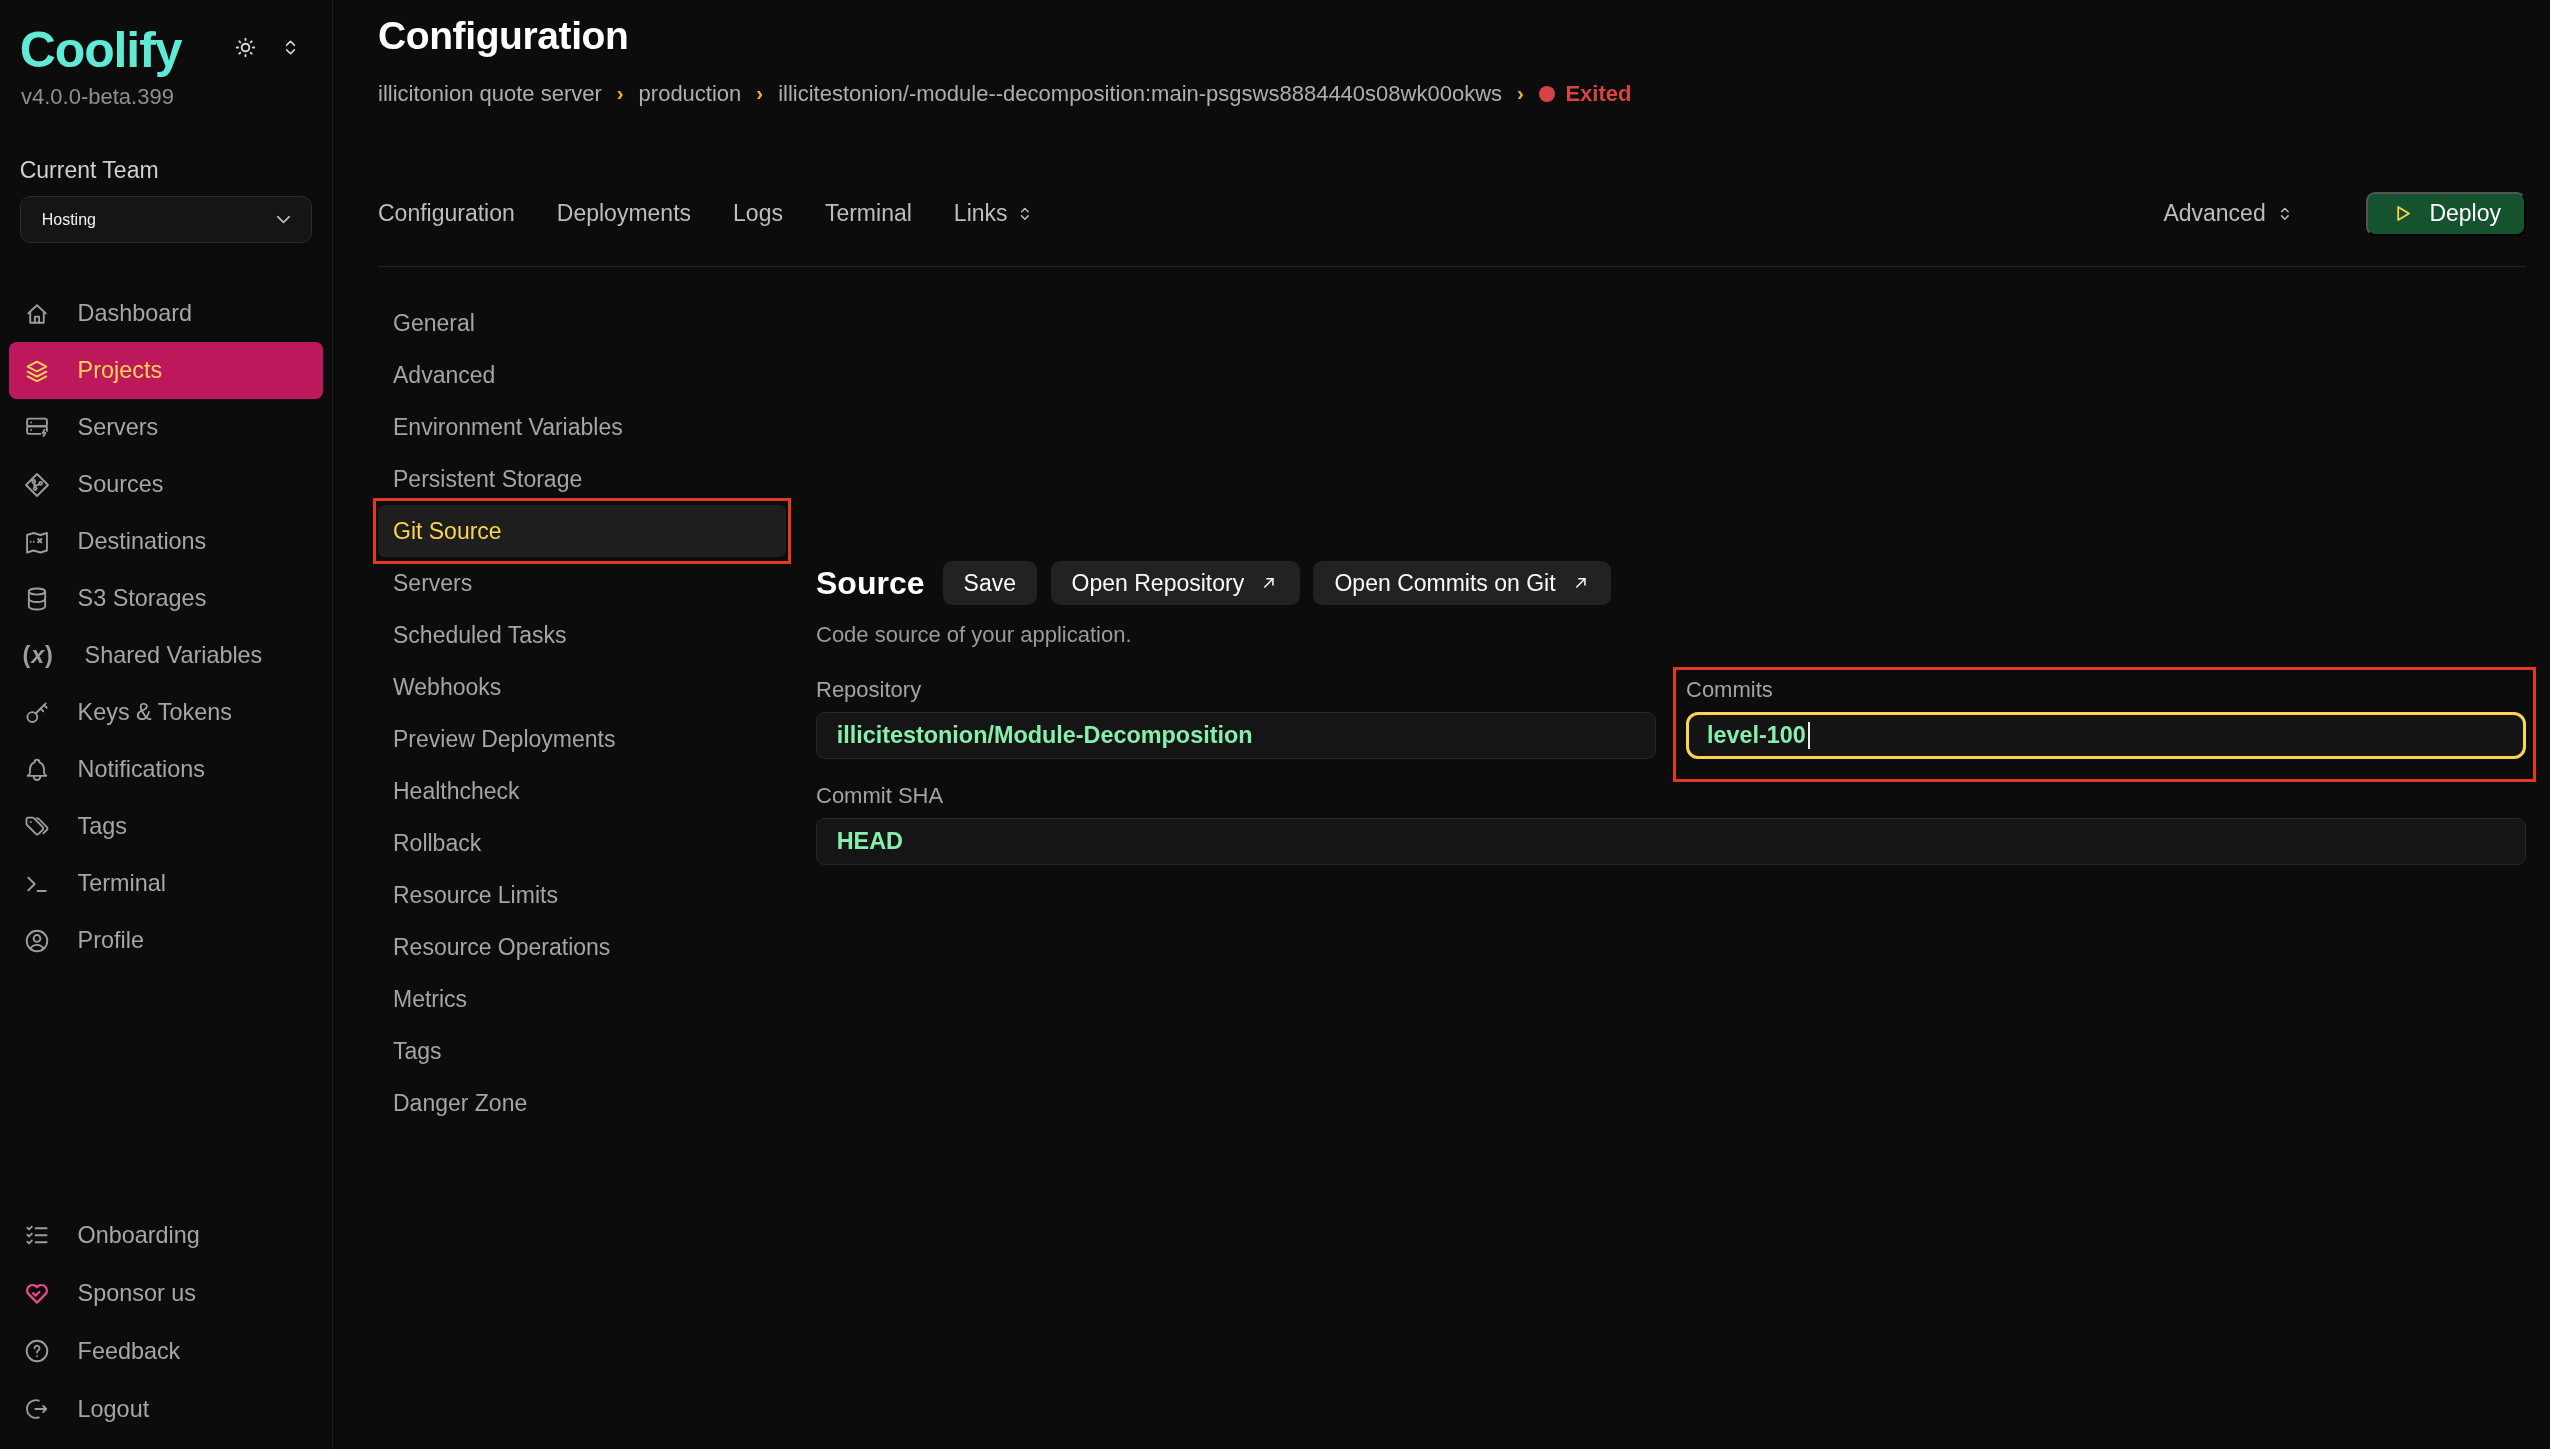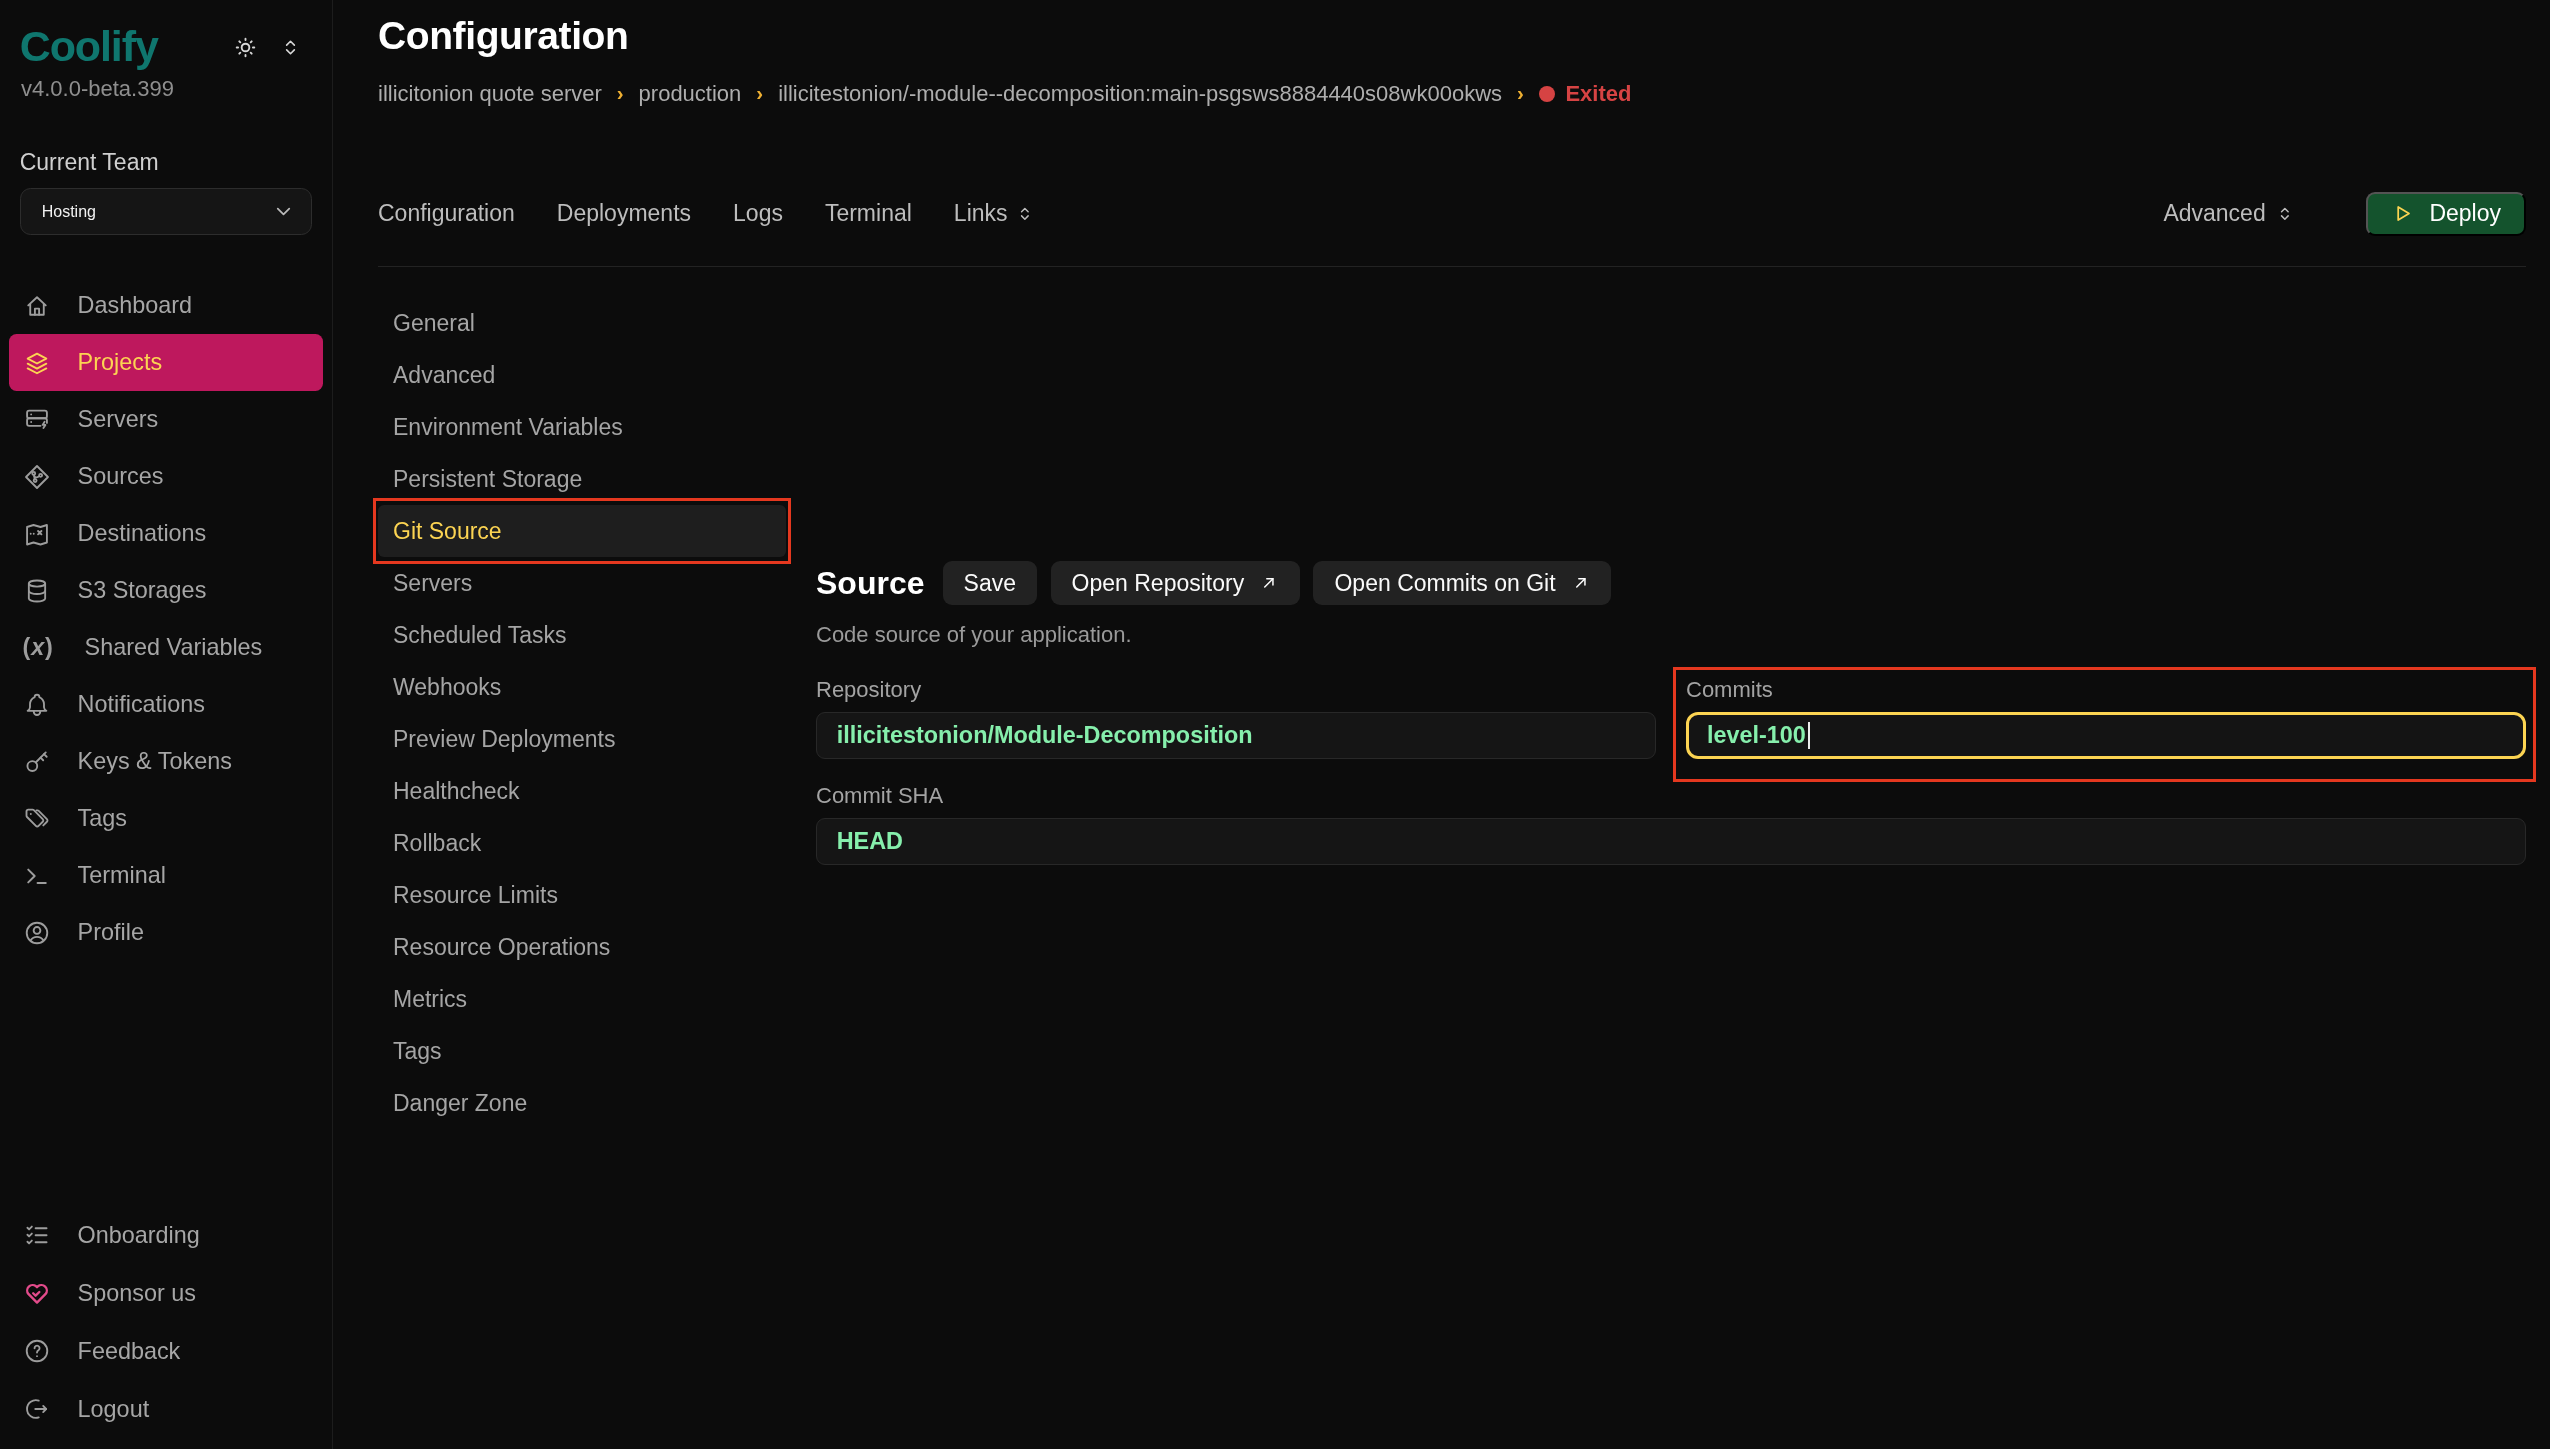"Coolify" .logo { color: #0f766e -> #5eead4; font-size: 43px -> 50px }
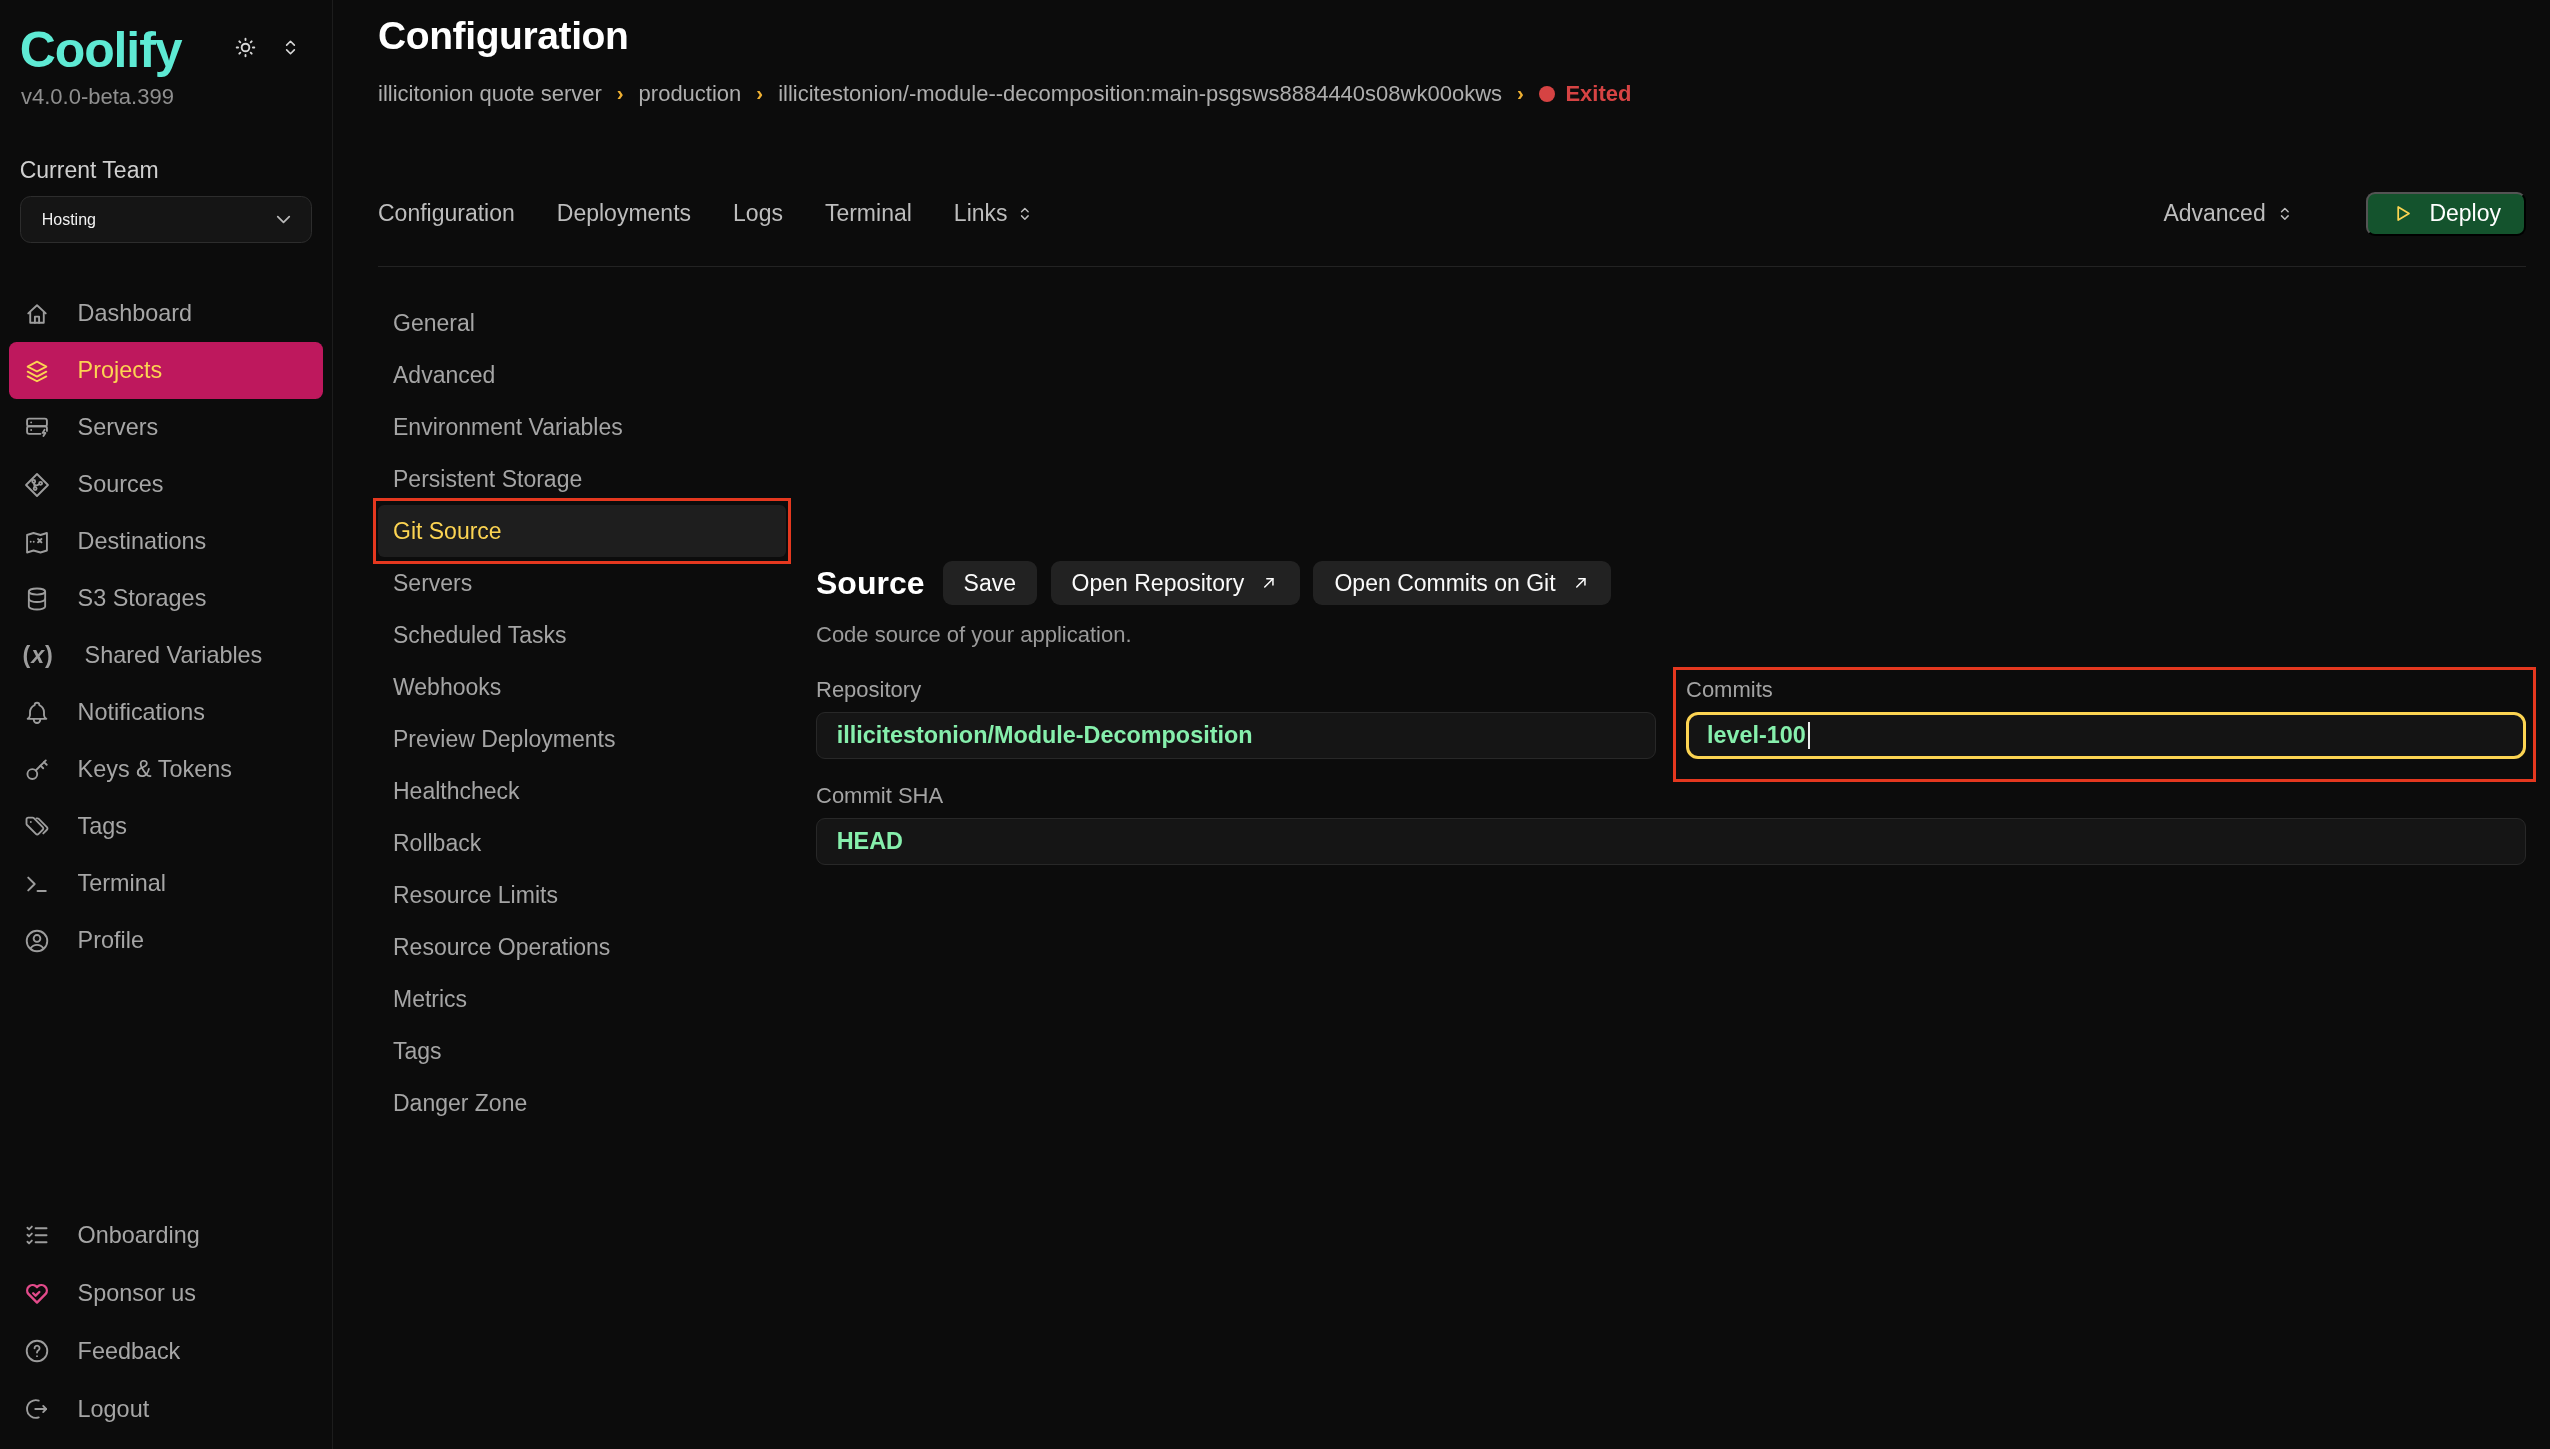"Notifications" div.nav-item { order: before "Keys & Tokens" -> after "Keys & Tokens" }
